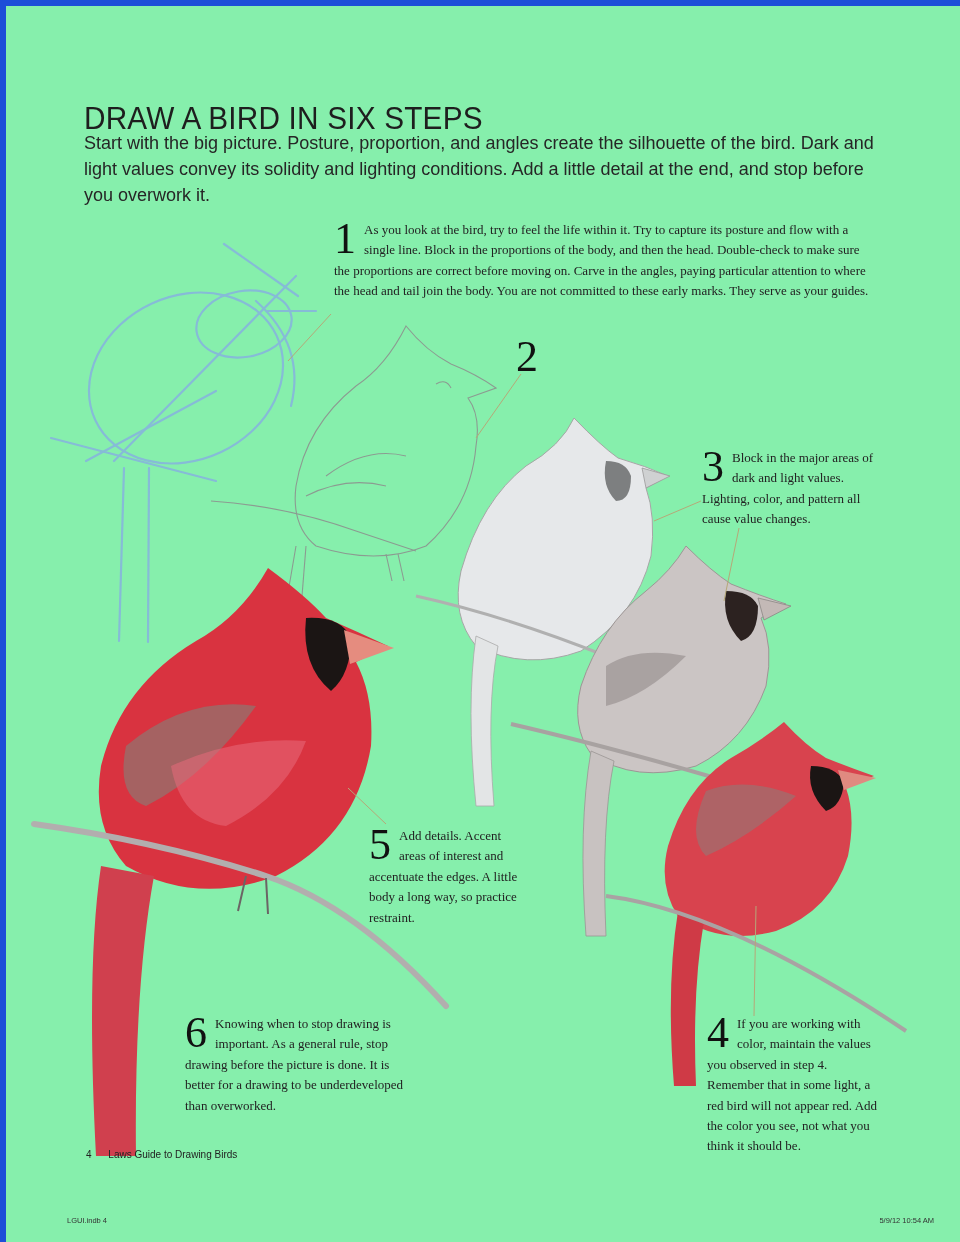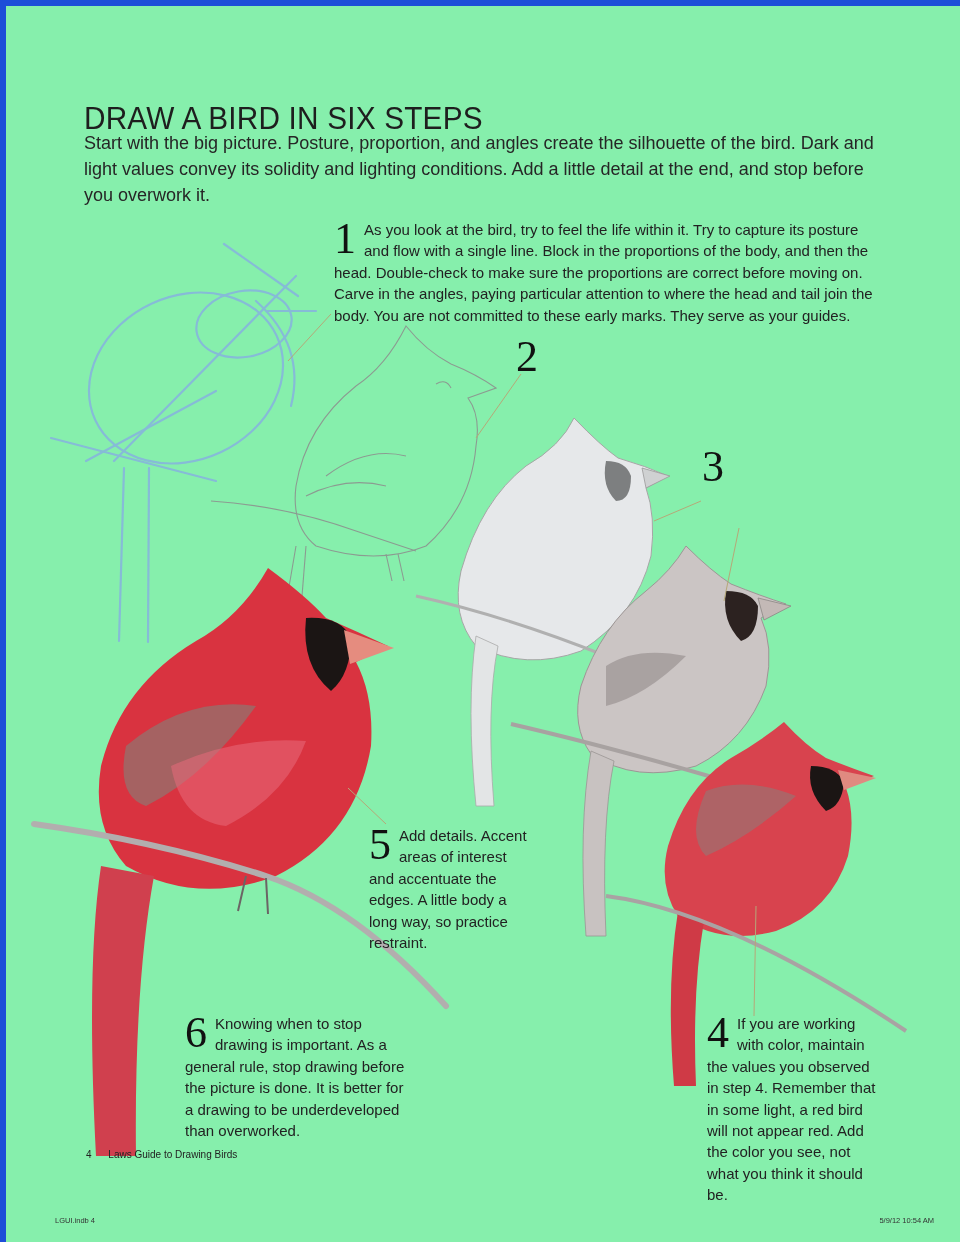"As you look at the" .step .txt { font-family: Liberation Sans, sans-serif -> Liberation Serif, serif; font-size: 15px -> 13px }
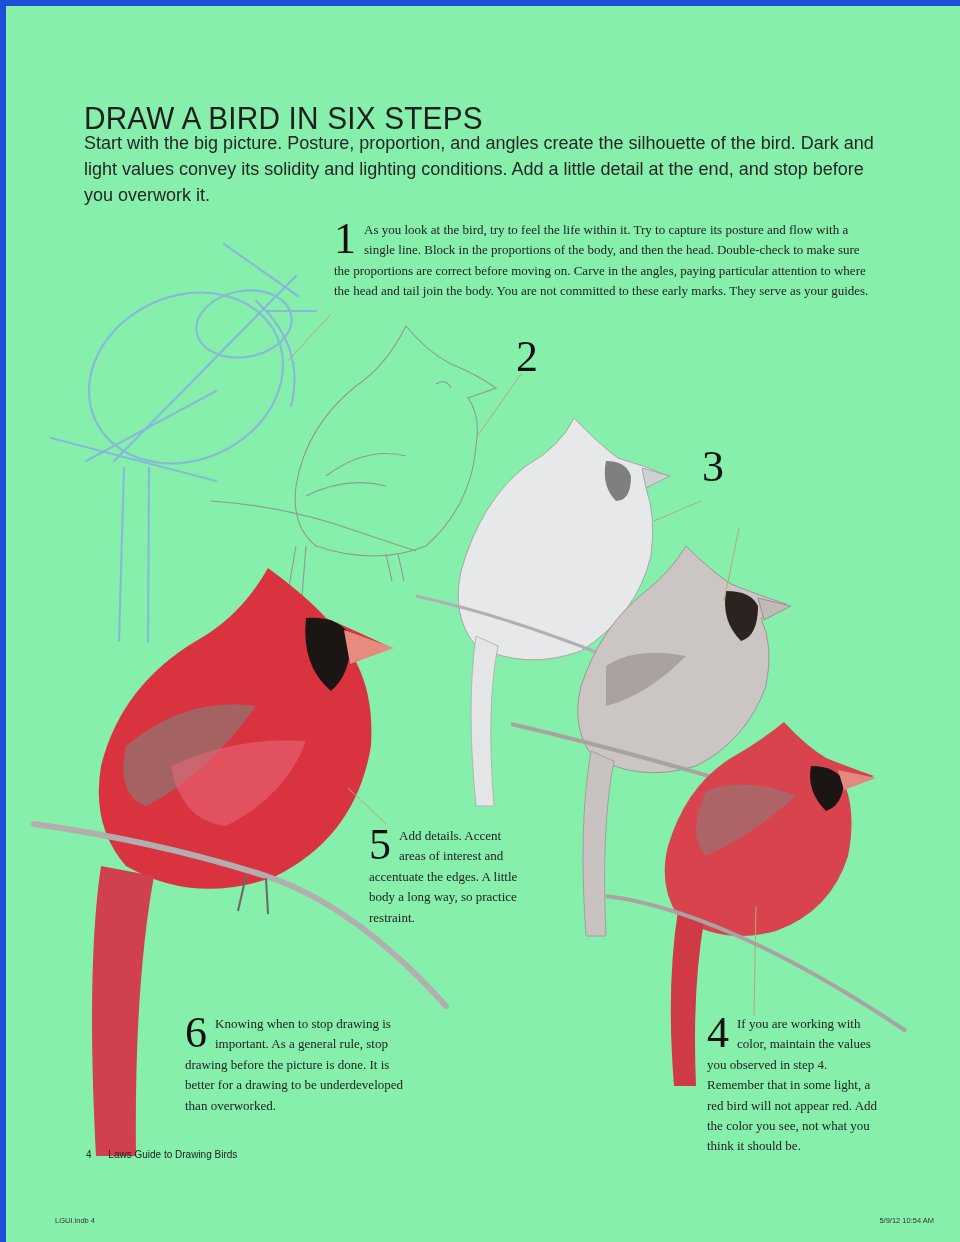"Block in the major areas" span.txt { html: none -> <span>Block in the major areas of dark and light values. Lighting, color, and pattern all cause value changes.</span> }
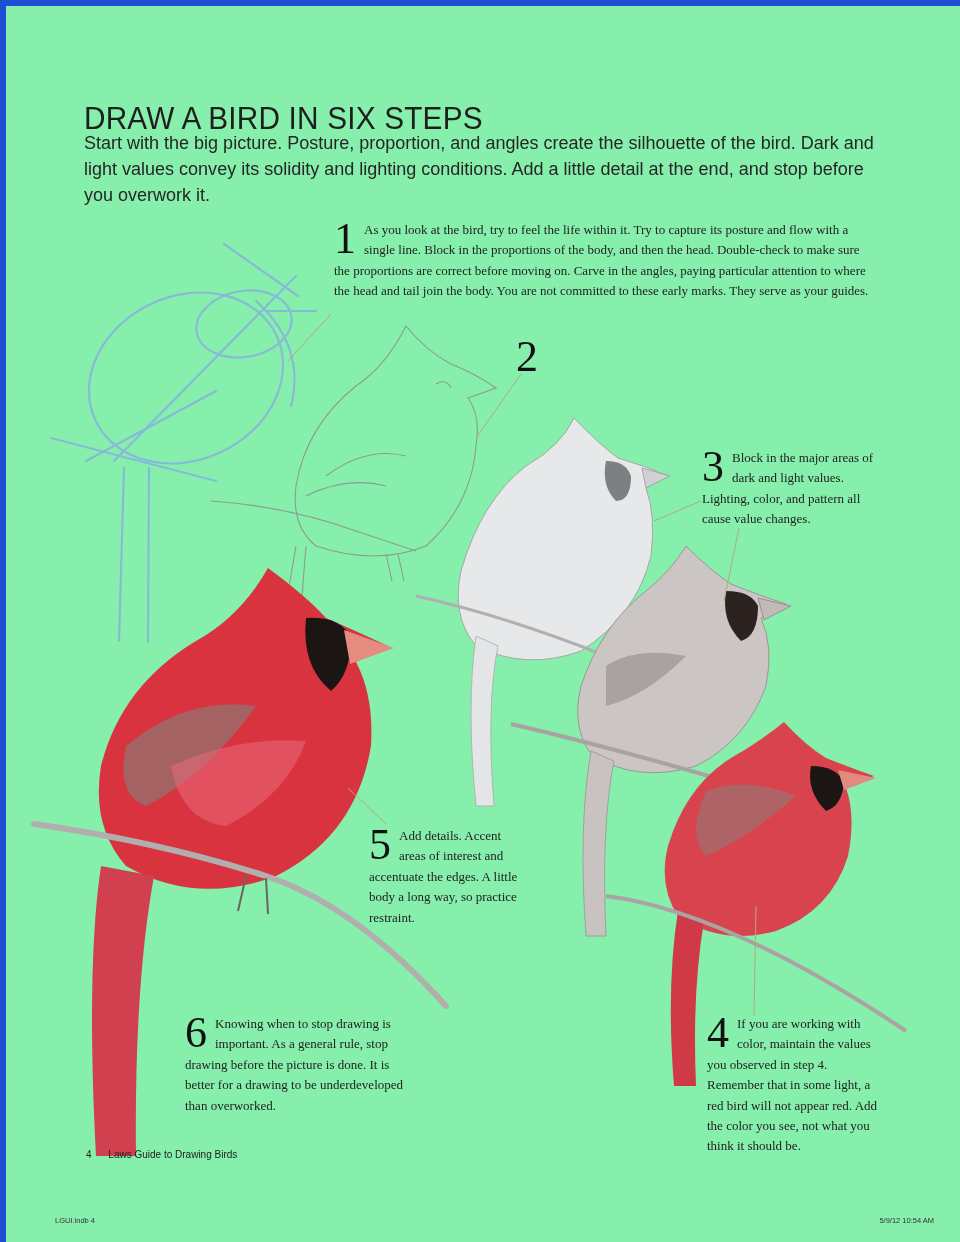"LGUI.indb 4" div.slug { left: 26px -> 38px }
